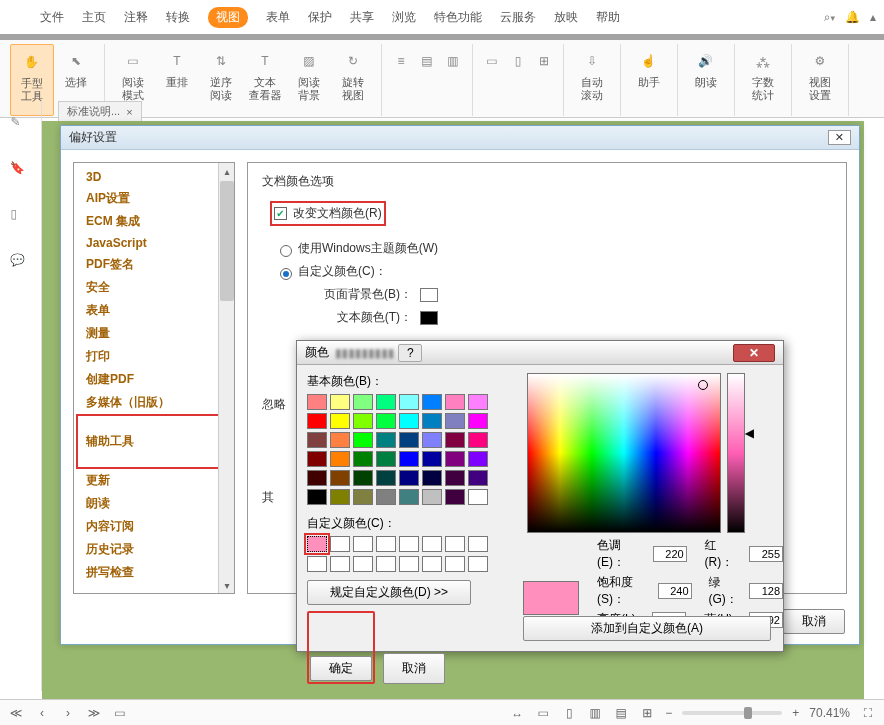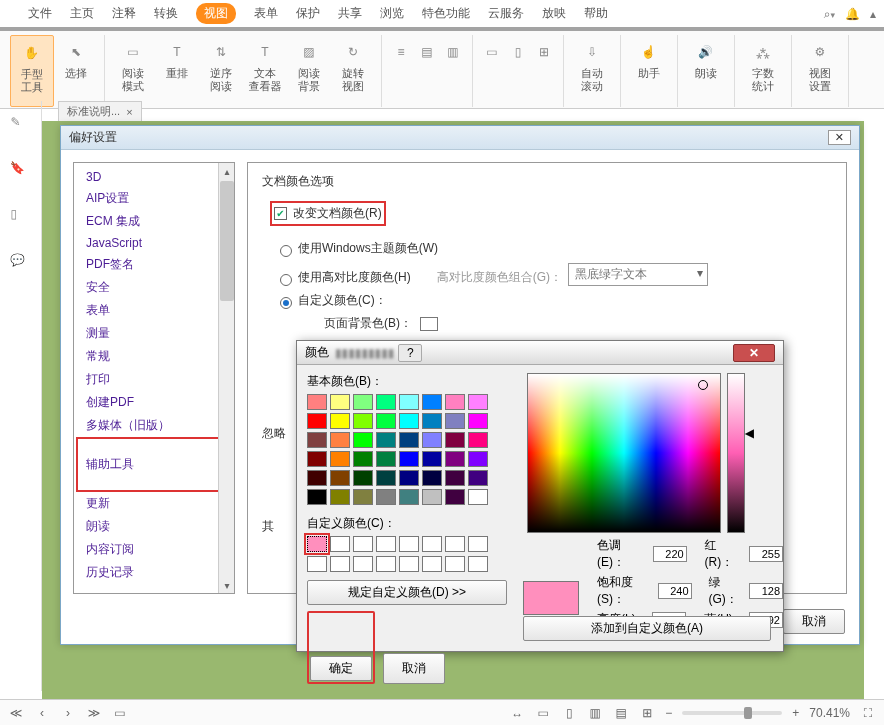"文件" .ribbon-tabs { border-bottom: 4px solid #a3a3a3 -> 6px solid #a3a3a3; height: 31px -> 40px; padding-left: 28px -> 40px }
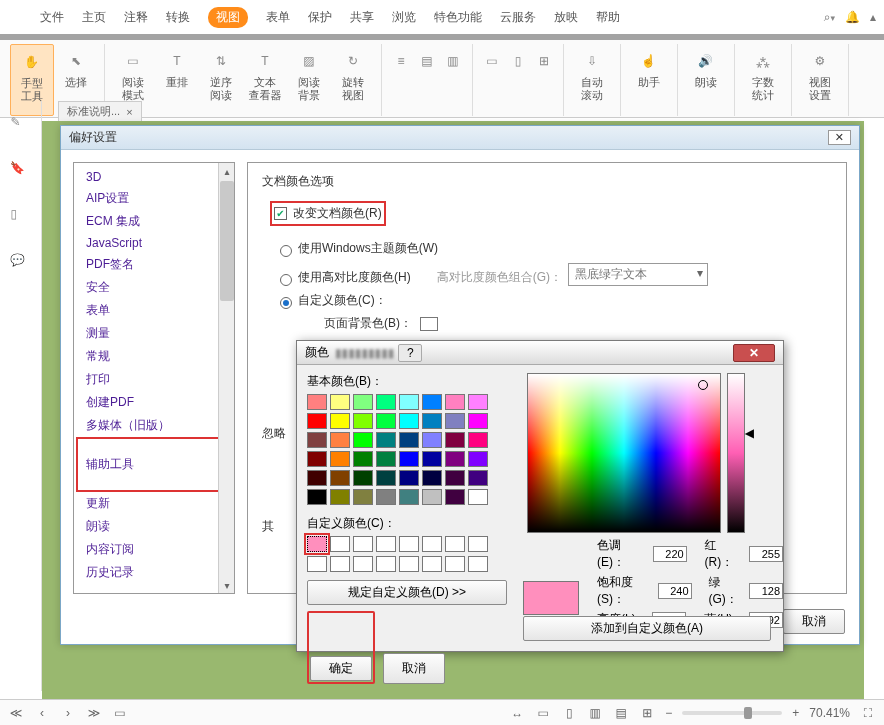"3D" .pref-item { color: #4c1d95 -> #a16207; font-weight: none -> bold }
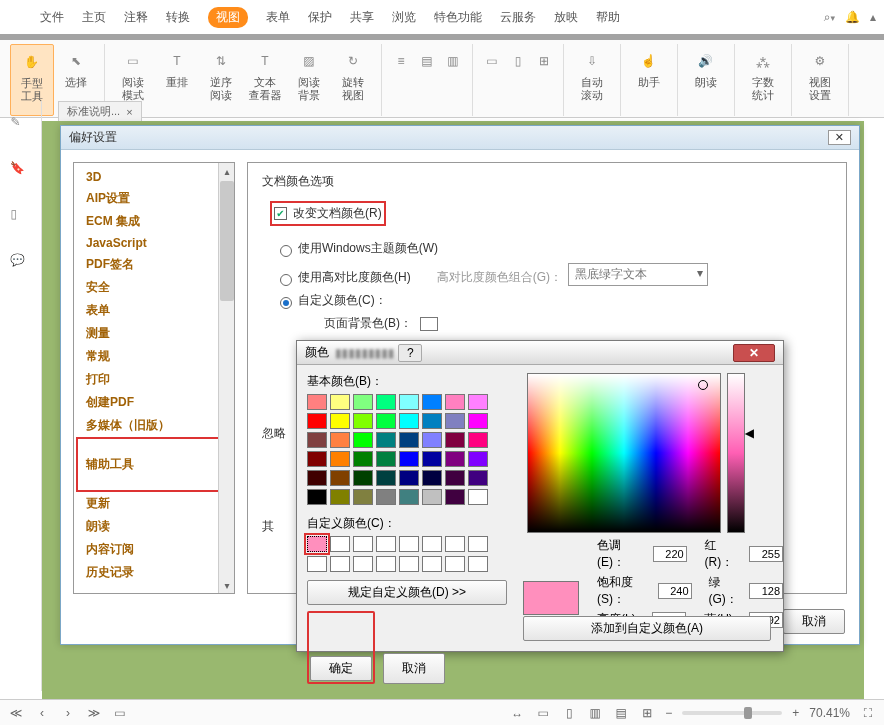"使用高对比度颜色(H)" div.radio-row { html: <div> <span></span> <span>使用高对比度颜色(H)</span> <span>高对比度颜色组合(G)：</span> <span>黑底绿字文本</span> </div> -> none }
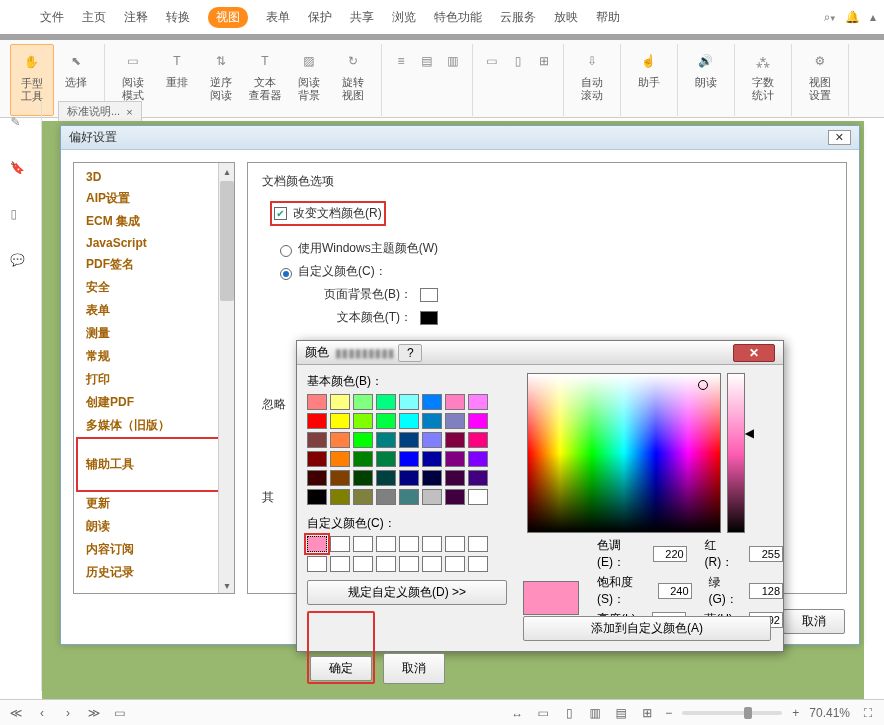"常规" div.pref-item { html: <div>常规</div> -> none }
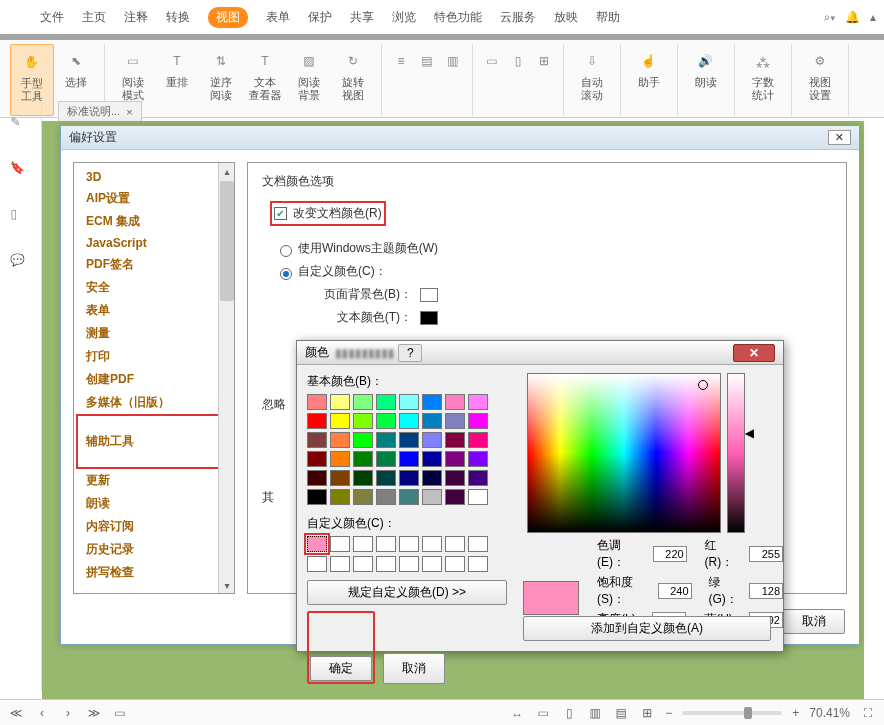"规定自定义颜色(D) >>" .define-btn { width: 200px -> 164px }
